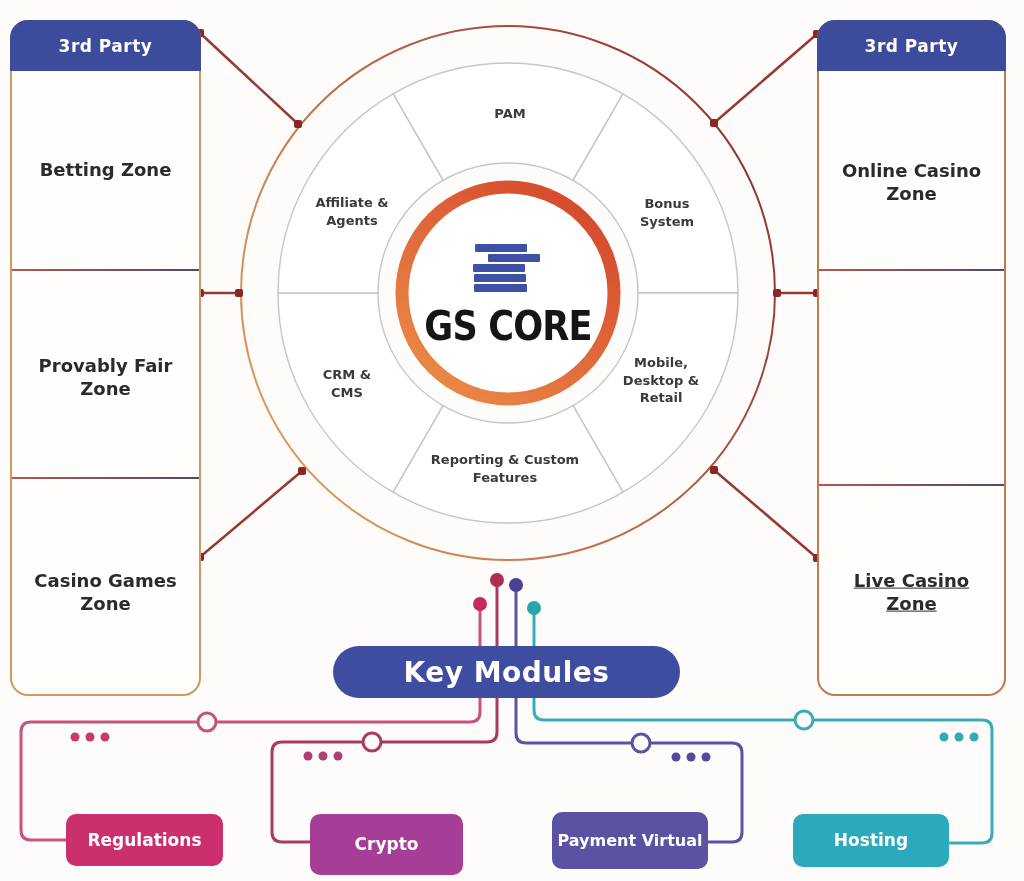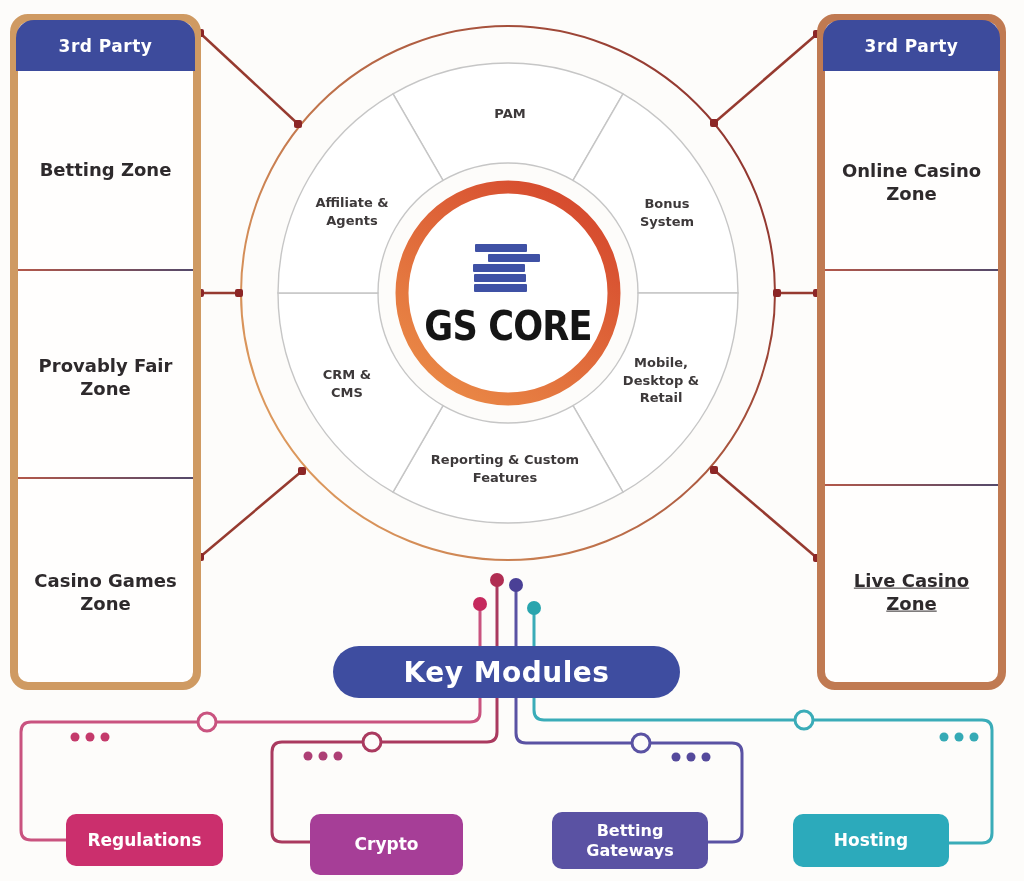"3rd Party" .panel { border: 8px solid #a3a3a3 -> 2px solid #a3a3a3; top: 14px -> 20px }
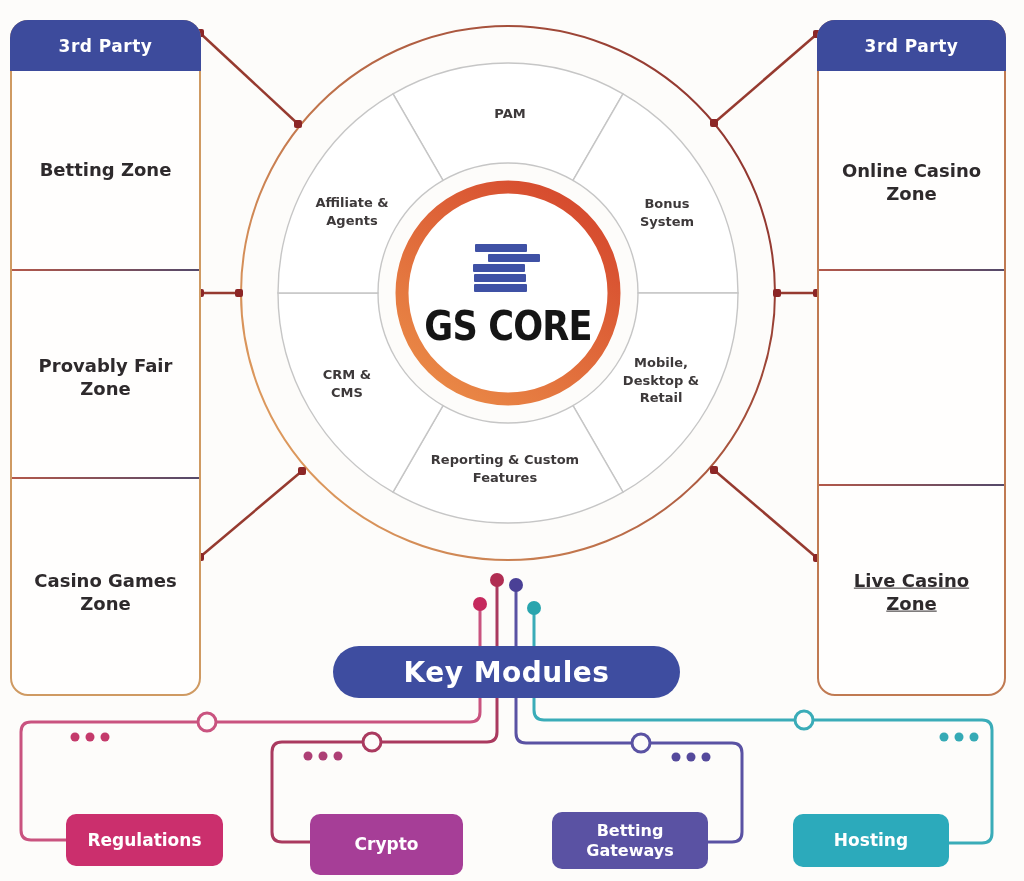"Betting Gateways" div.module-box { text: Betting Gateways -> Payment Virtual }
